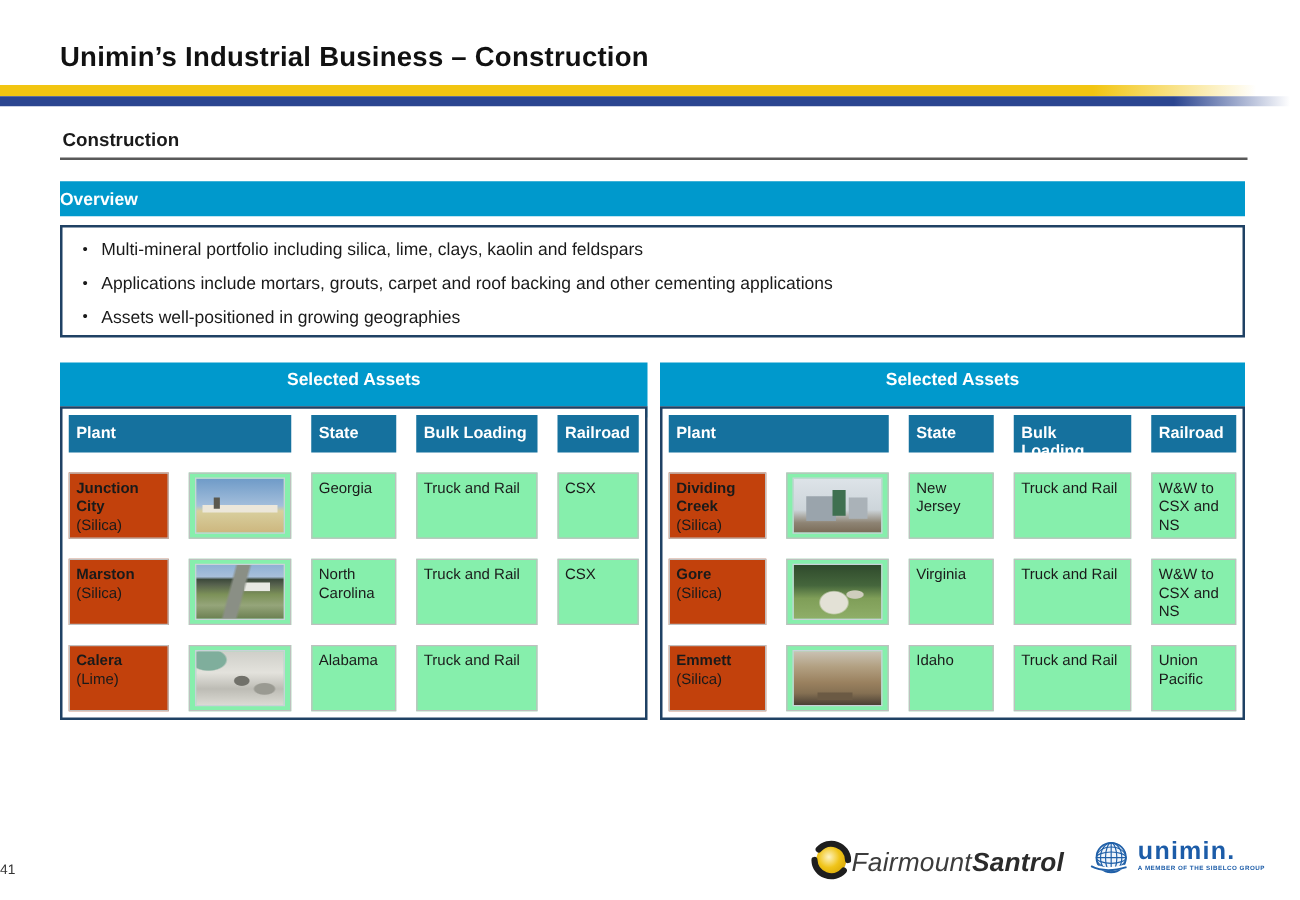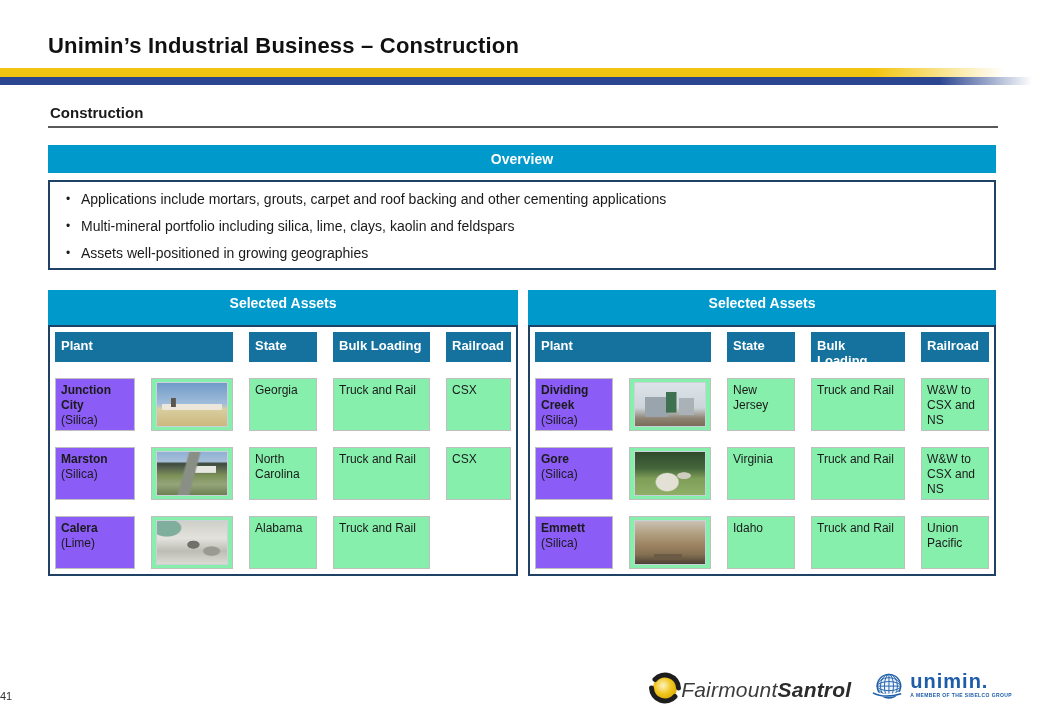"Overview" .overview-banner { text-align: center -> none }
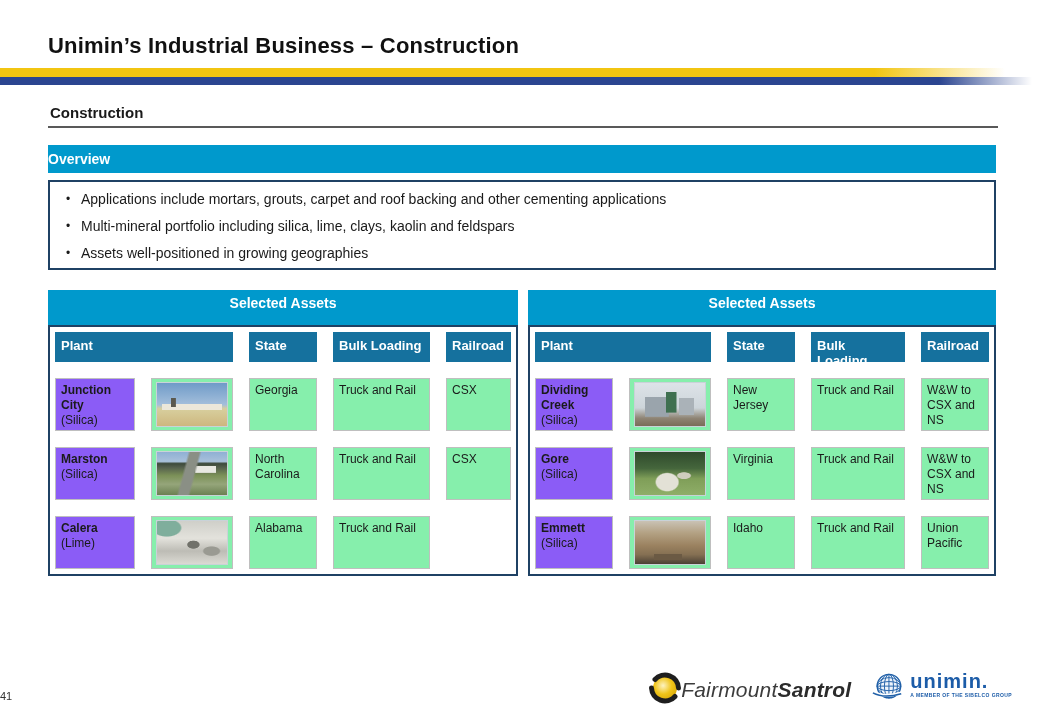"Applications include mortars, grouts," li { order: before "Multi-mineral portfolio including" -> after "Multi-mineral portfolio including" }
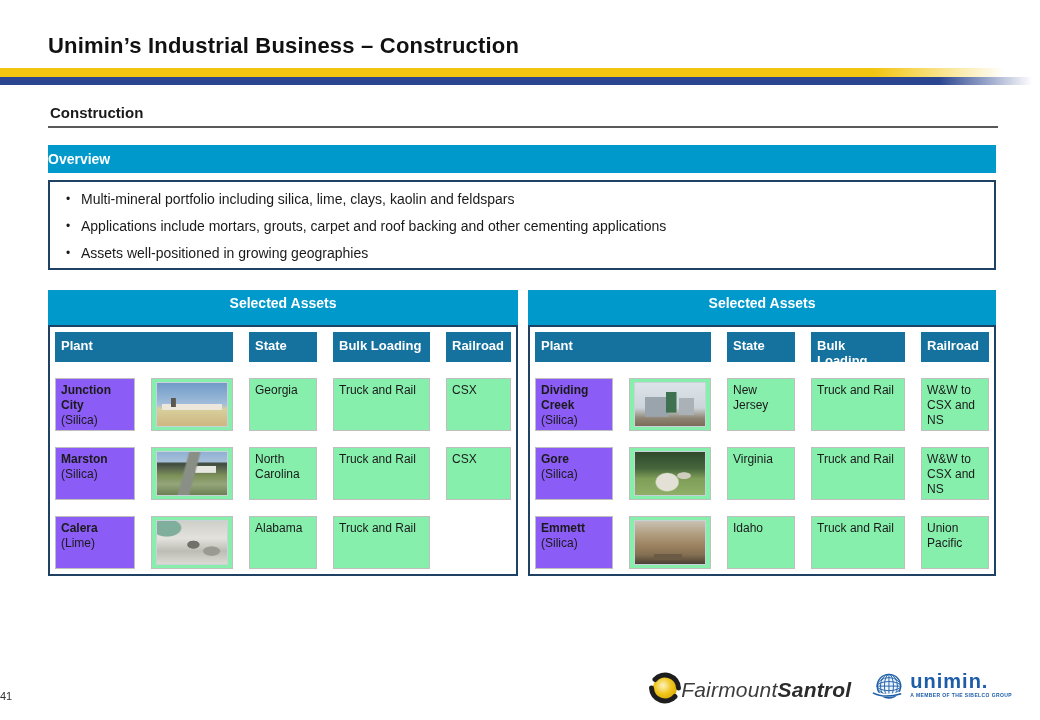"Junction City" .td.plant-cell { background: #8b5cf6 -> #c2410c }
